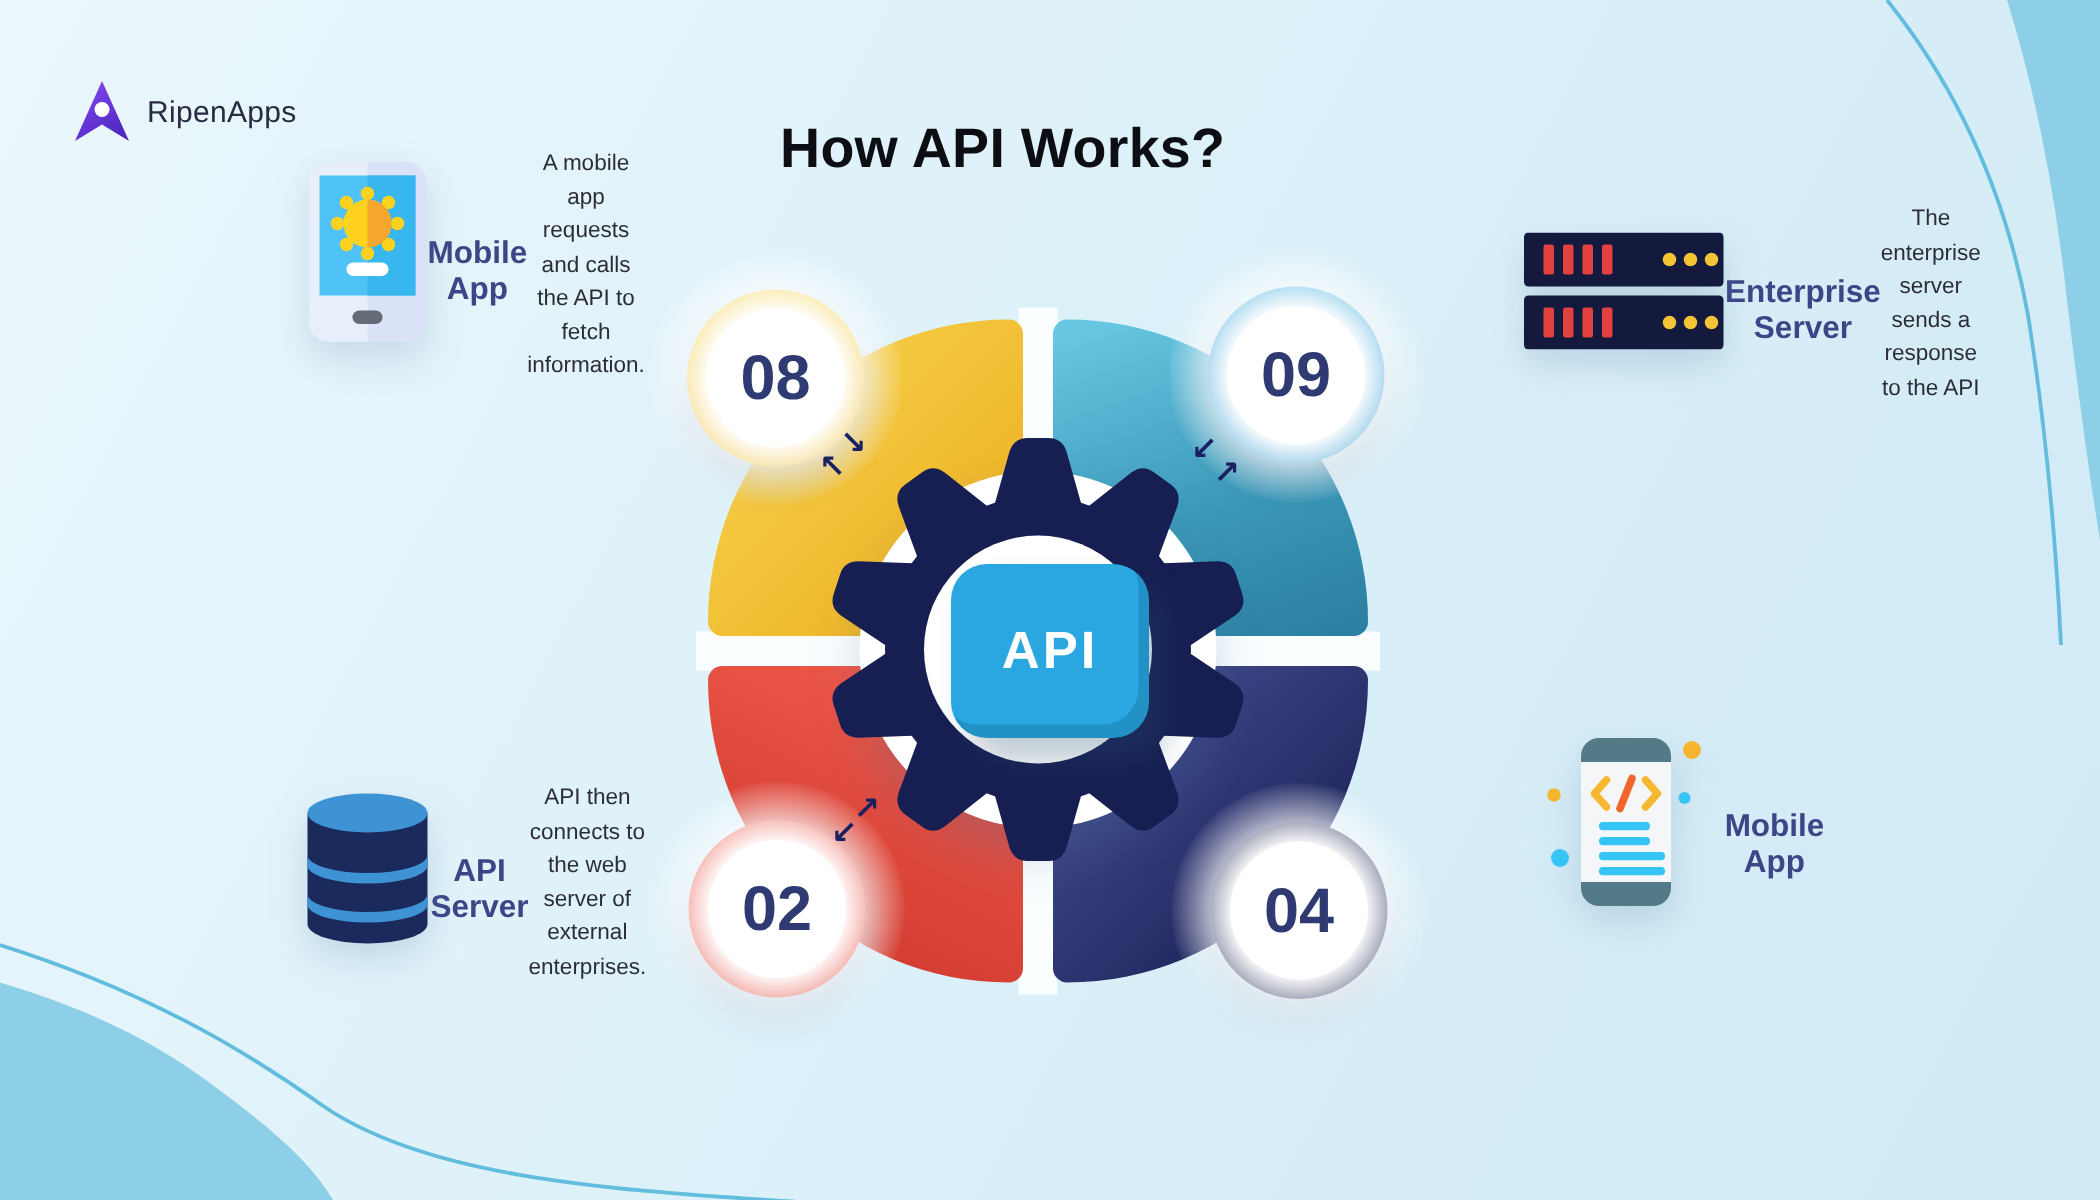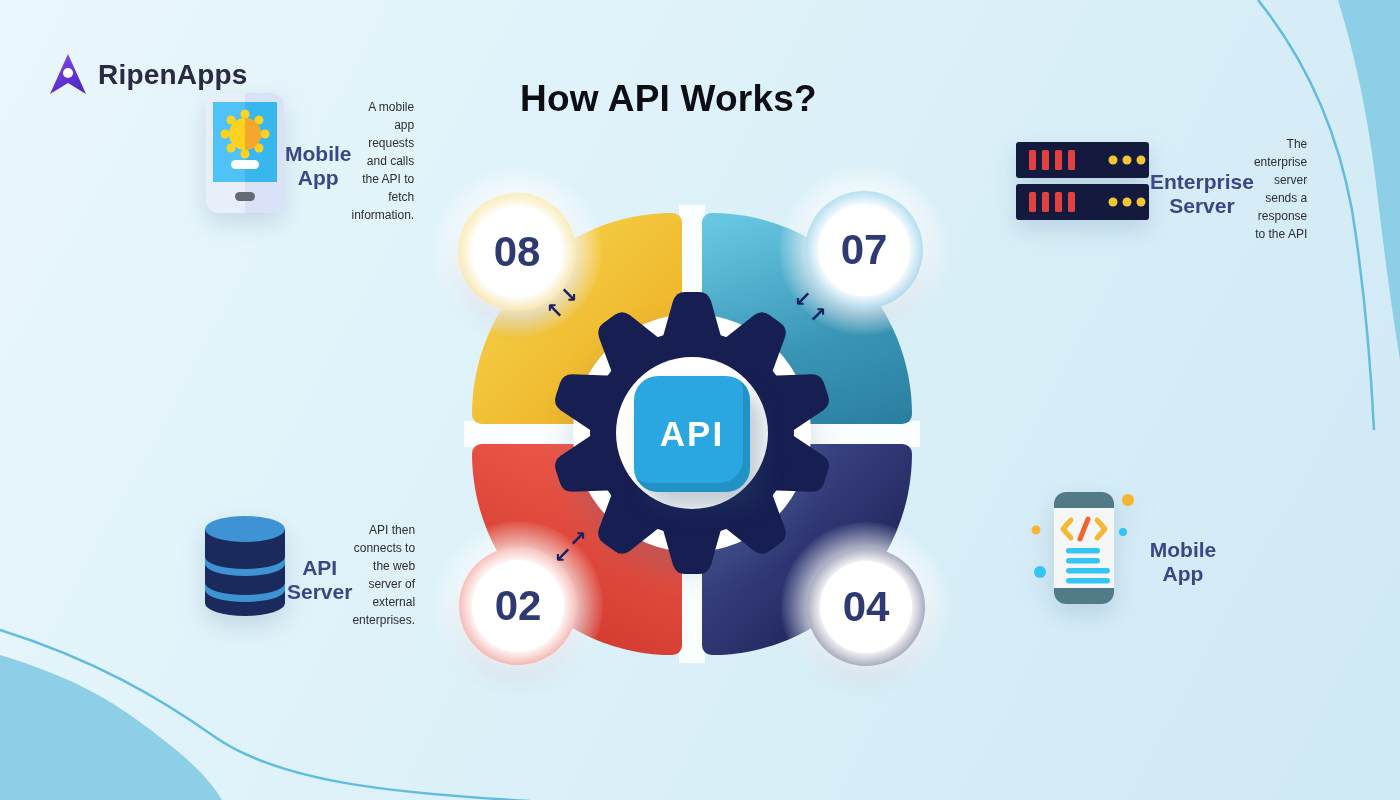"RipenApps" .logo-text { font-size: 28px -> 20px; font-weight: 700 -> 400 }
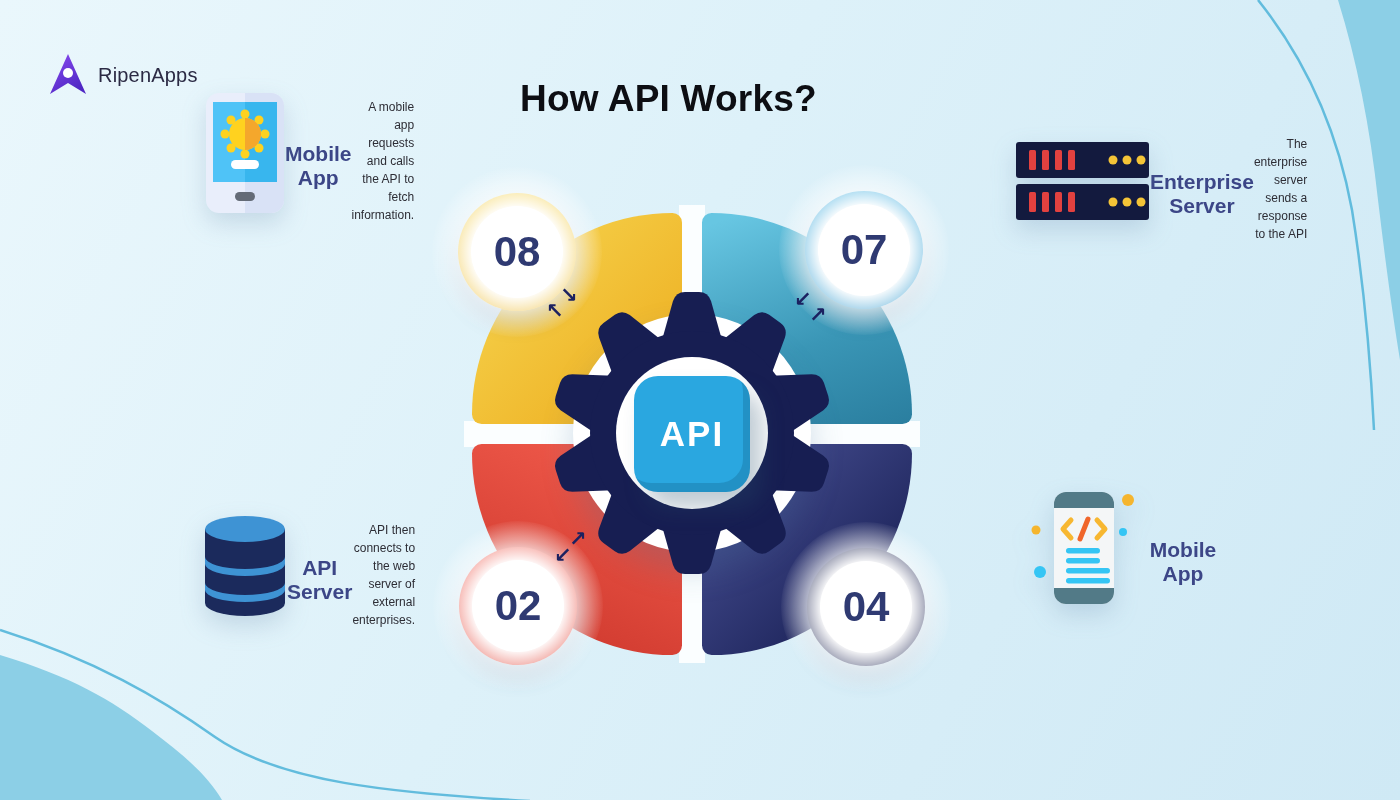"A mobile app requests and" .info p { font-size: 12px -> 15px; text-align: right -> none }
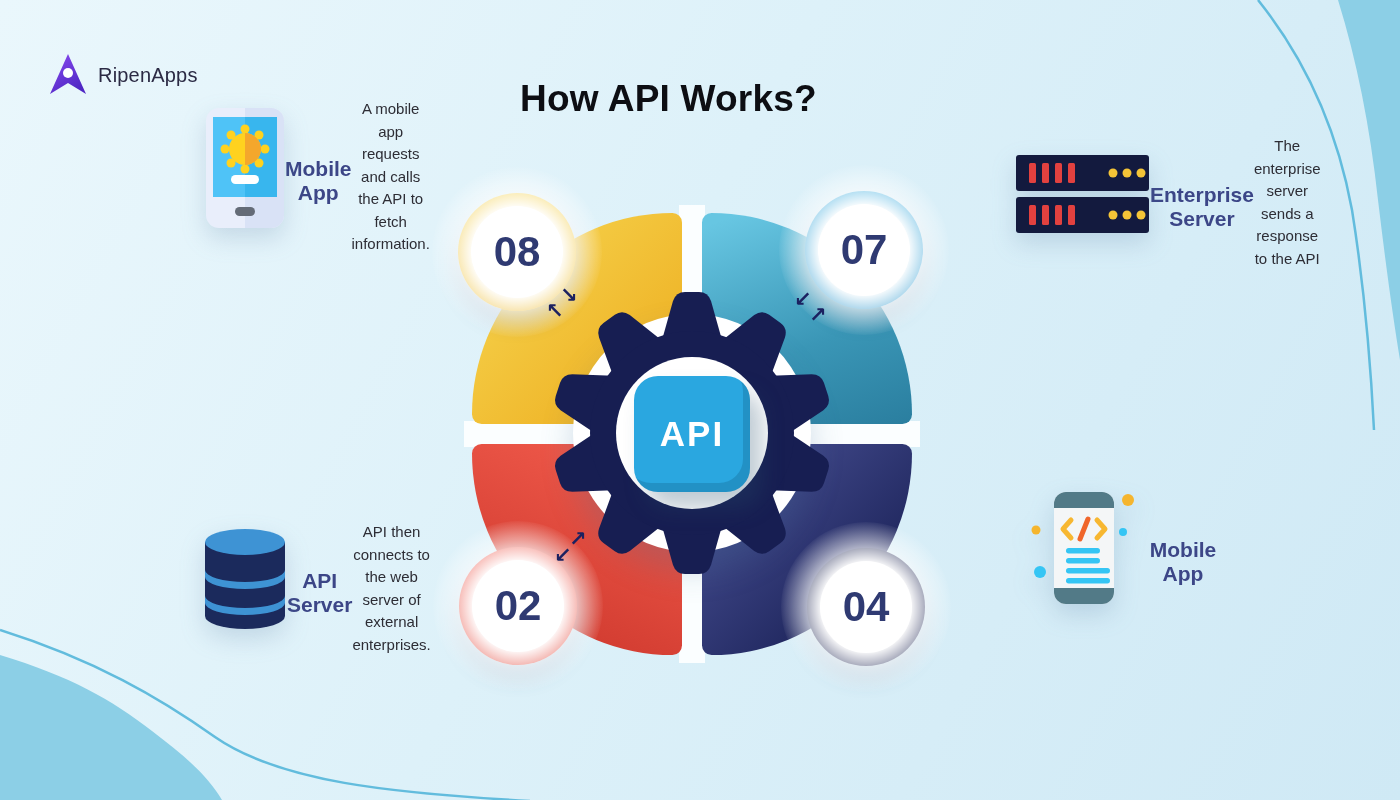"07" span { text: 07 -> 09 }
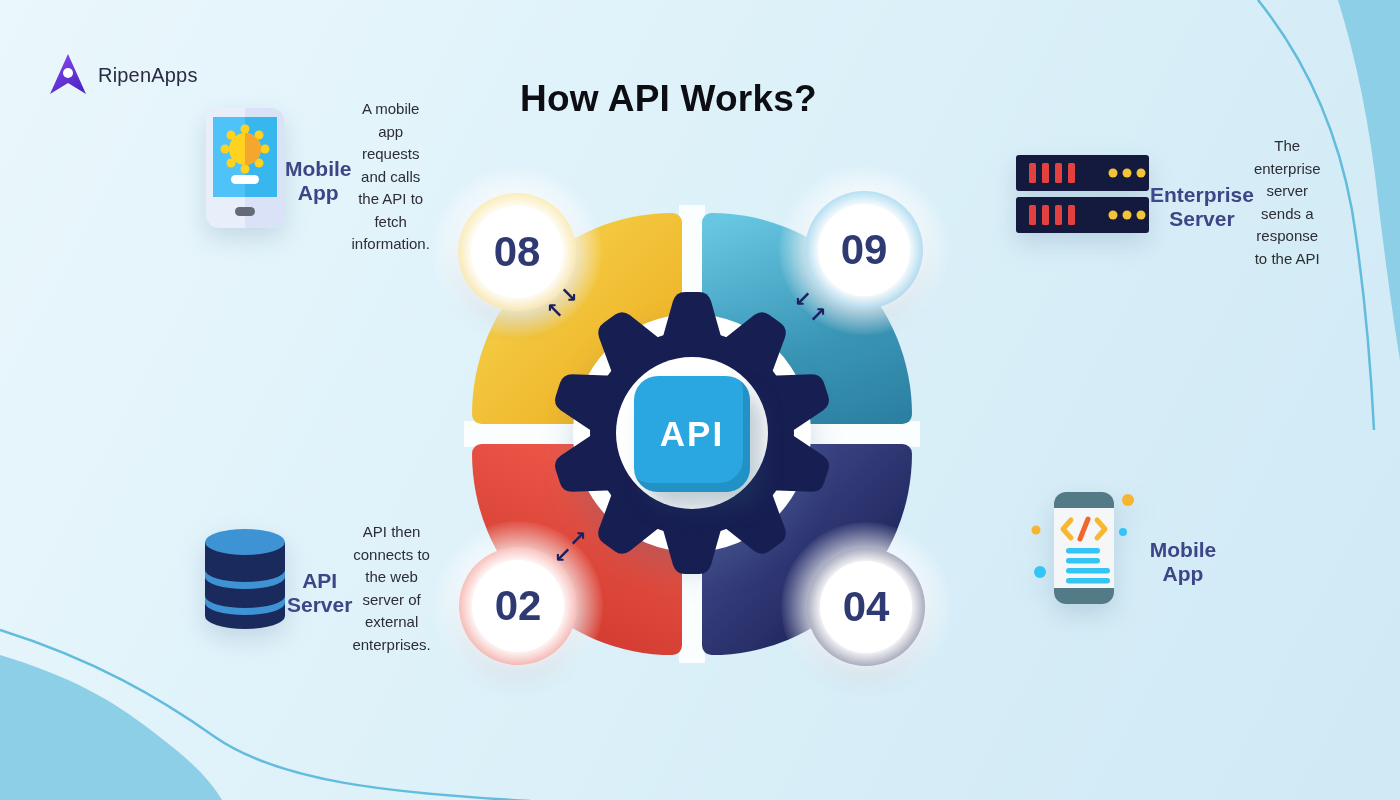"API" .api-cube { width: 116px -> 132px }
